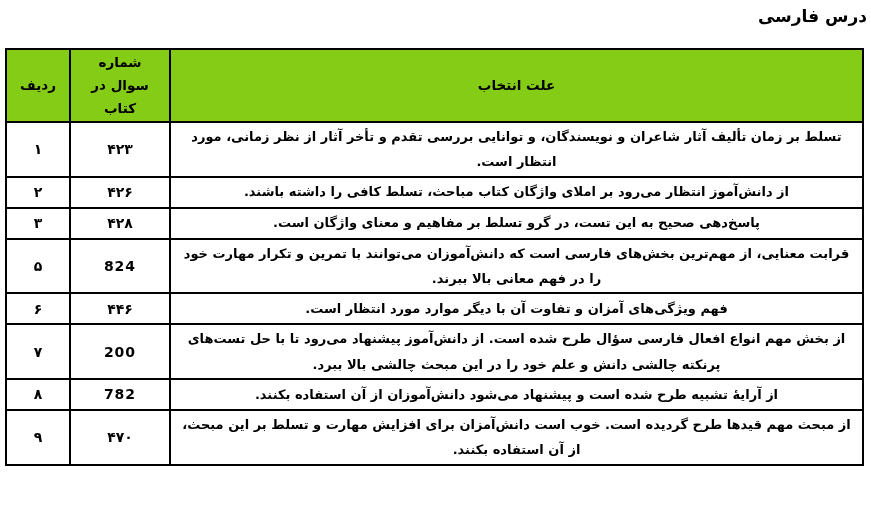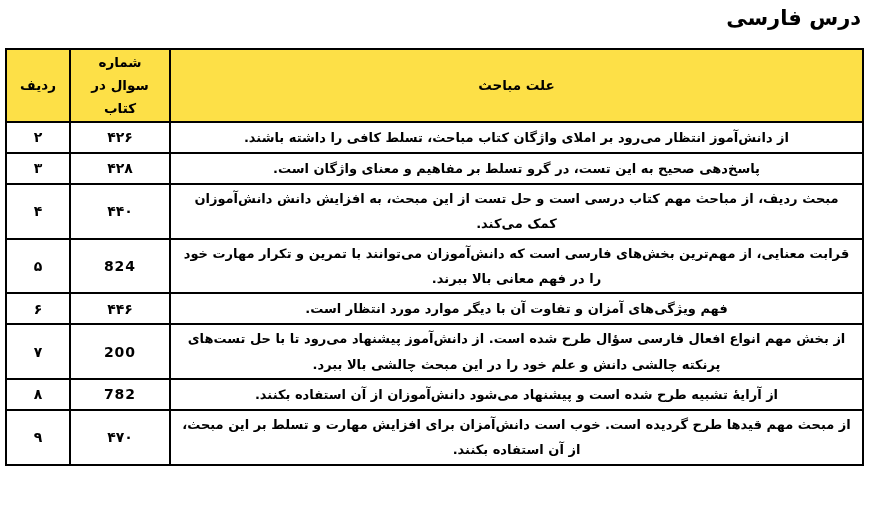"درس فارسی" .page-title { font-size: 21px -> 17px; padding: 6px 10px 0 0 -> 6px 4px 0 0 }
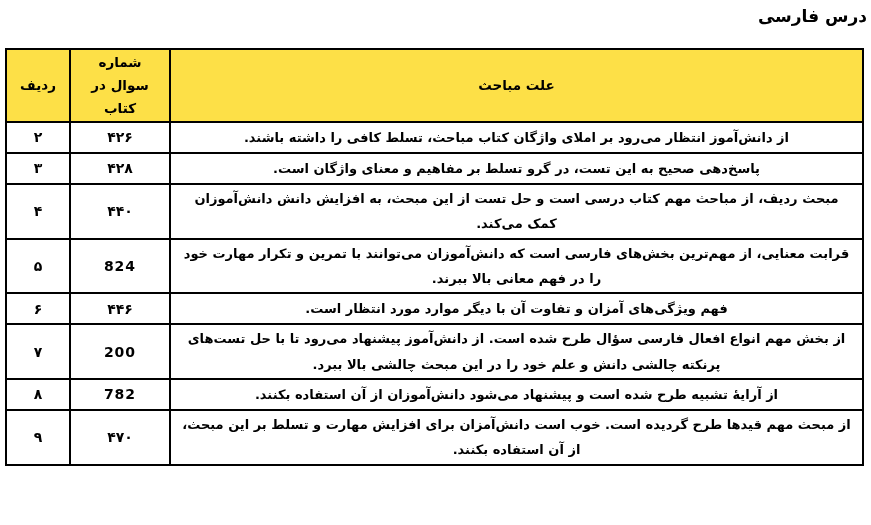"شماره سوال در کتاب" table.report th { background: #fde047 -> #84cc16 }
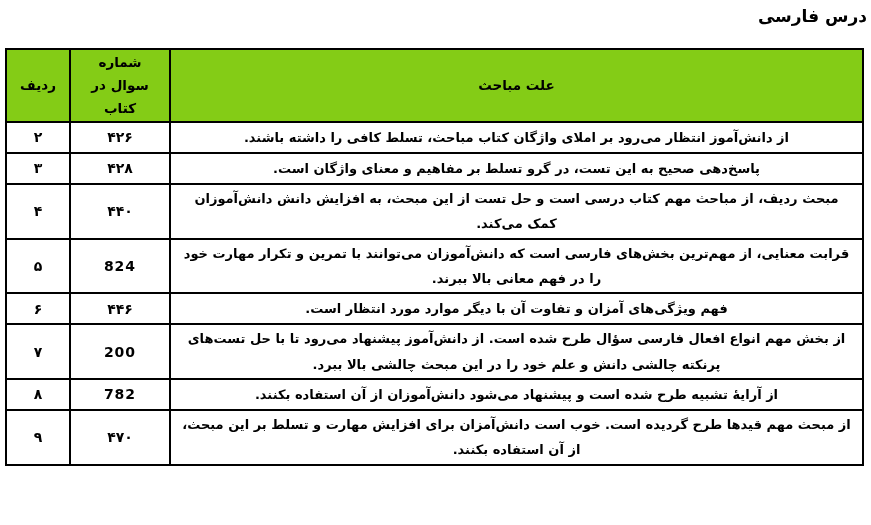"علت مباحث" th { text: مباحث -> انتخاب }
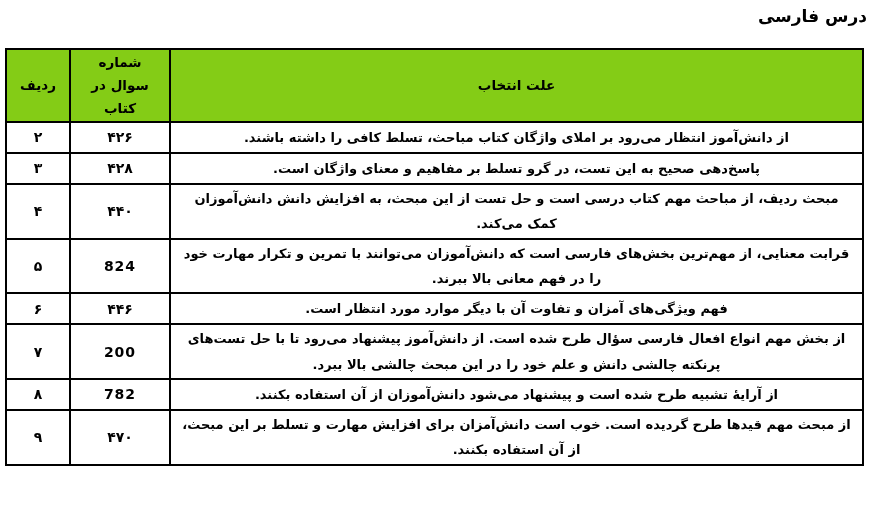"تسلط بر زمان تألیف آثار" tr.h-single { html: none -> <tr> <td>تسلط بر زمان تألیف آثار شاعران و نویسندگان، و توانایی بررسی تقدم و تأخر آثار از نظر زمانی، مورد انتظار است.</td> <td>۴۲۳</td> <td>۱</td> </tr> }
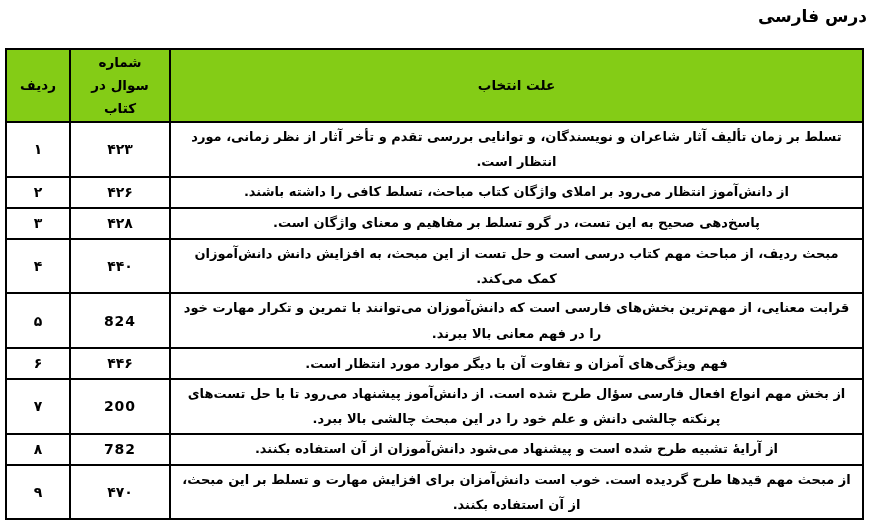"مبحث ردیف، از مباحث مهم" tr.h-single { html: <tr> <td>مبحث ردیف، از مباحث مهم کتاب درسی است و حل تست از این مبحث، به افزایش دانش دانش‌آموزان کمک می‌کند.</td> <td>۴۴۰</td> <td>۴</td> </tr> -> none }
